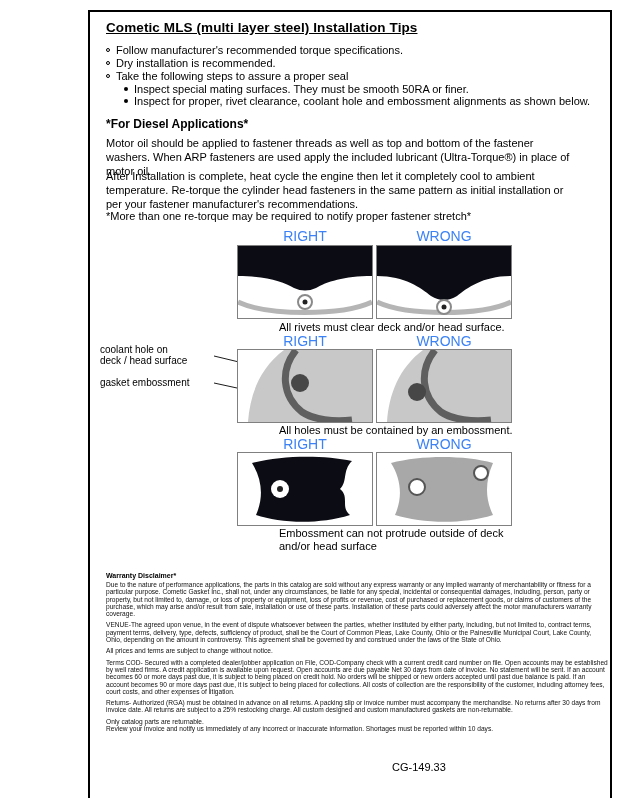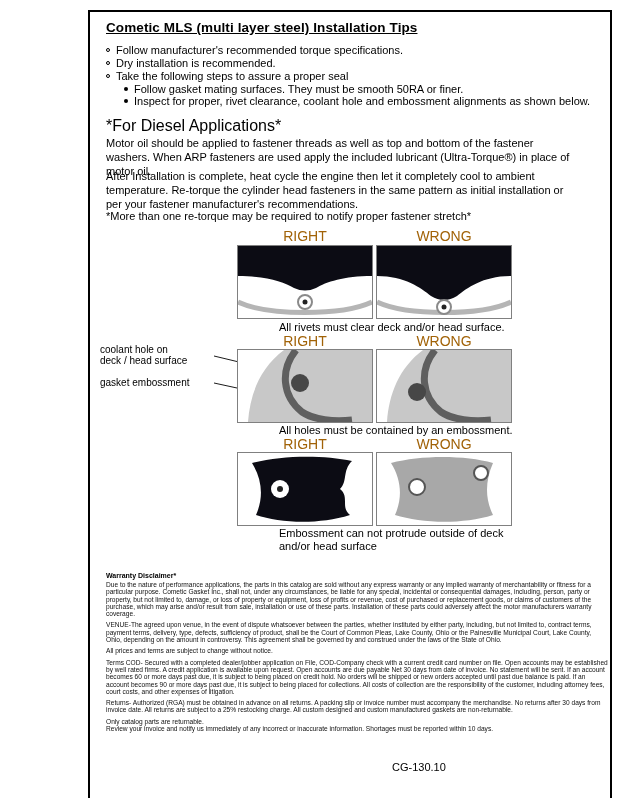"Follow gasket mating surfaces. They" span { text: Follow gasket -> Inspect special }
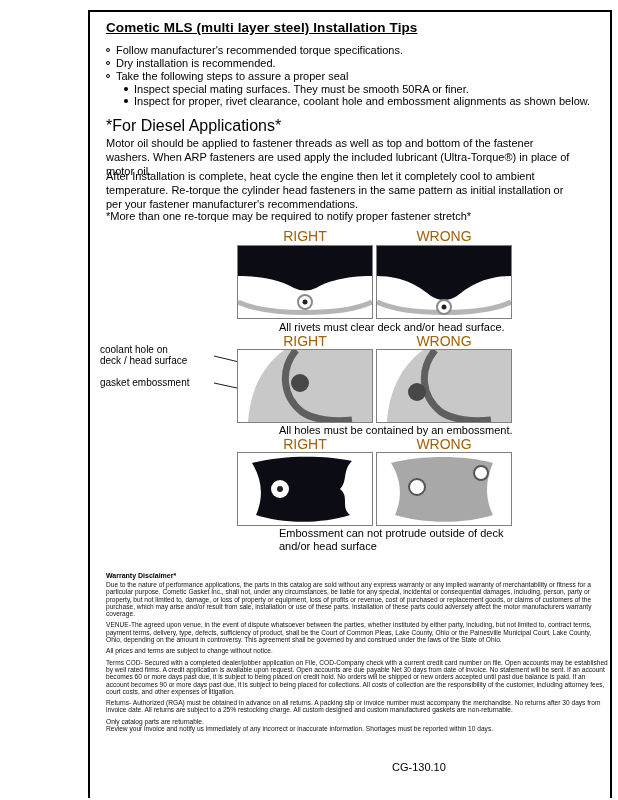"*For Diesel Applications*" .h2 { font-size: 16px -> 12px; font-weight: normal -> bold }
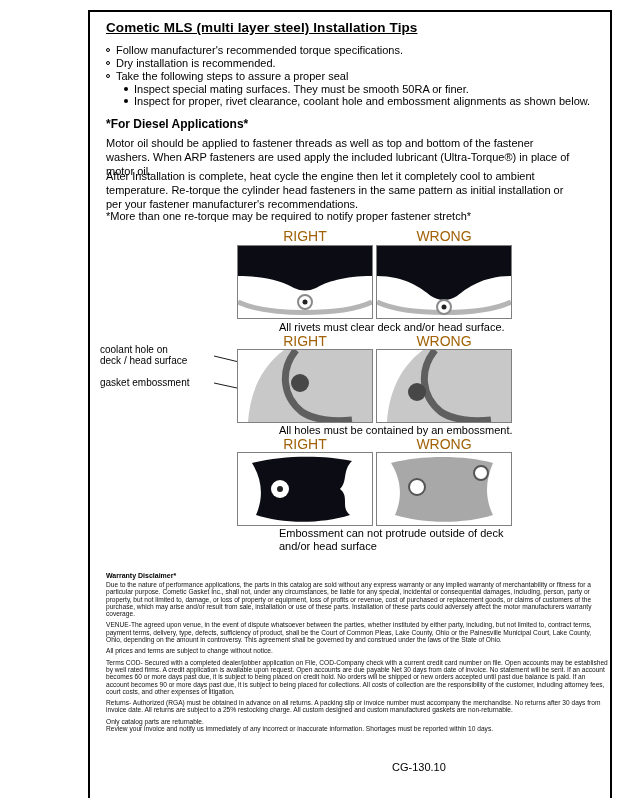"RIGHT" .dlabel { color: #a16207 -> #3b82f6 }
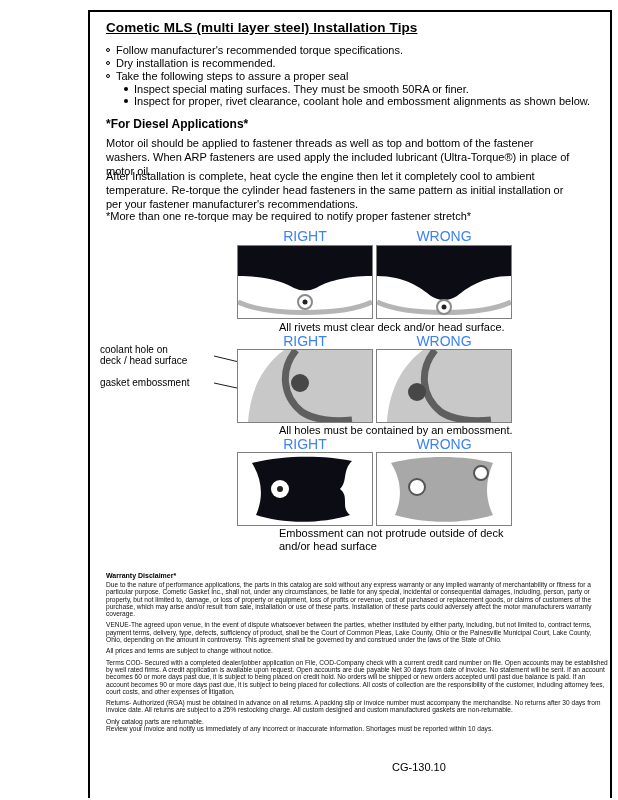"CG-130.10" div.abs { text: CG-130.10 -> CG-149.33 }
